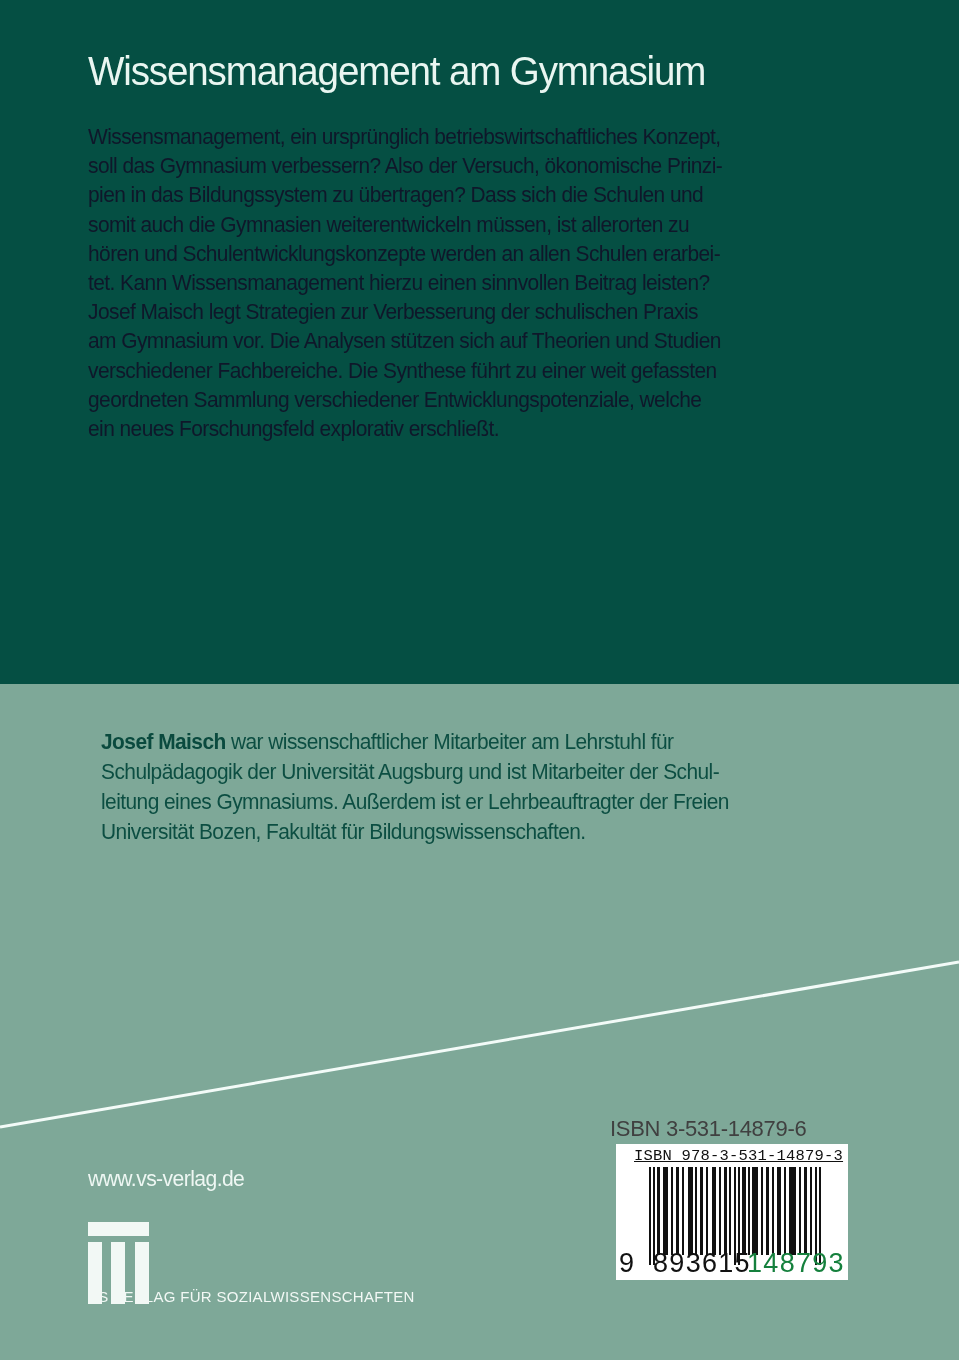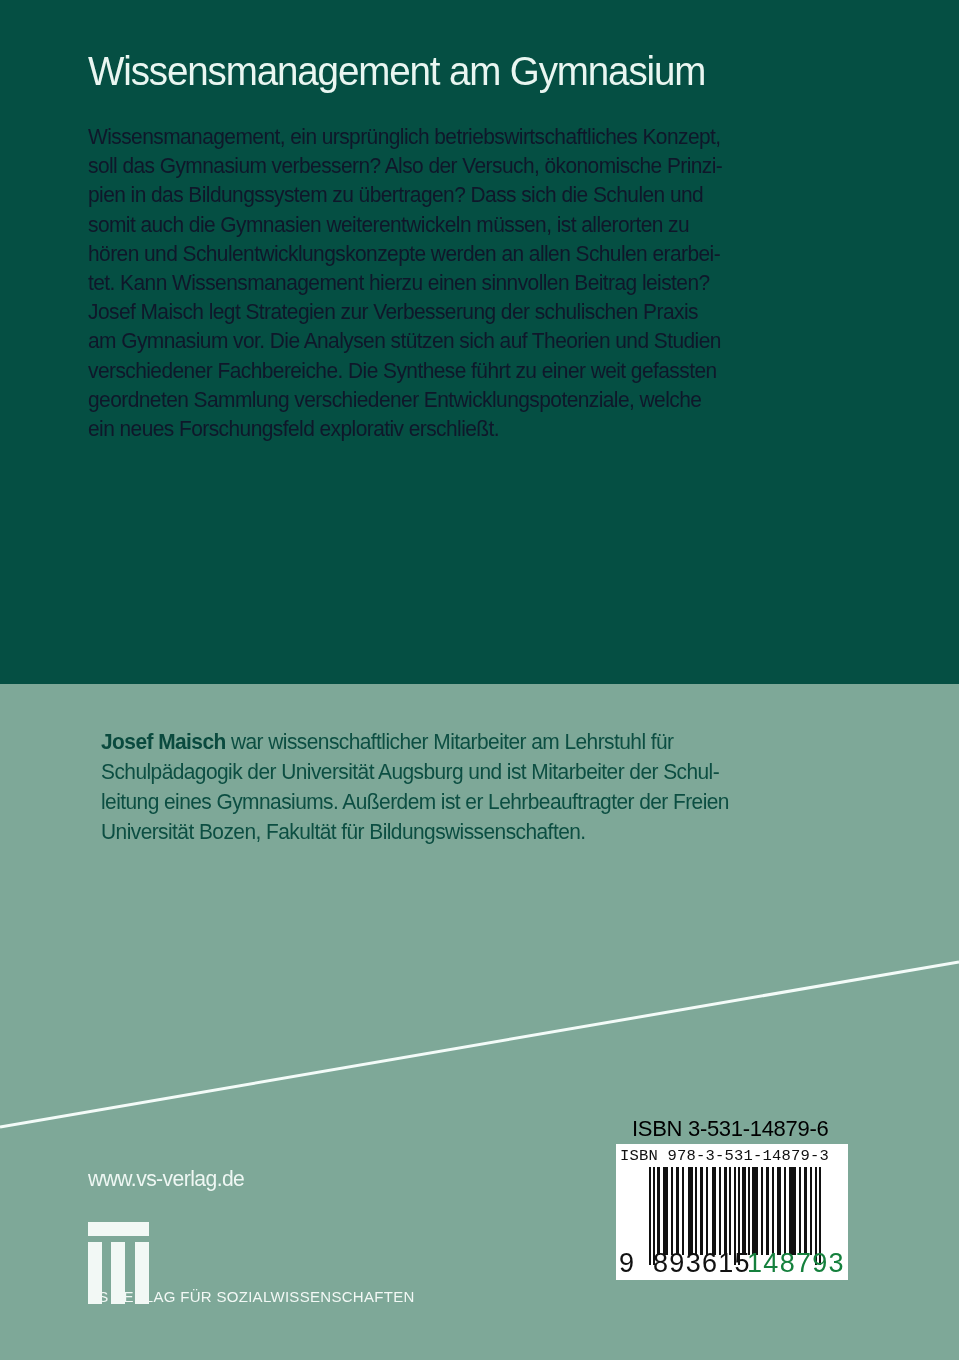"ISBN 3-531-14879-6" .isbn10 { color: #000000 -> #404040; left: 632px -> 610px }
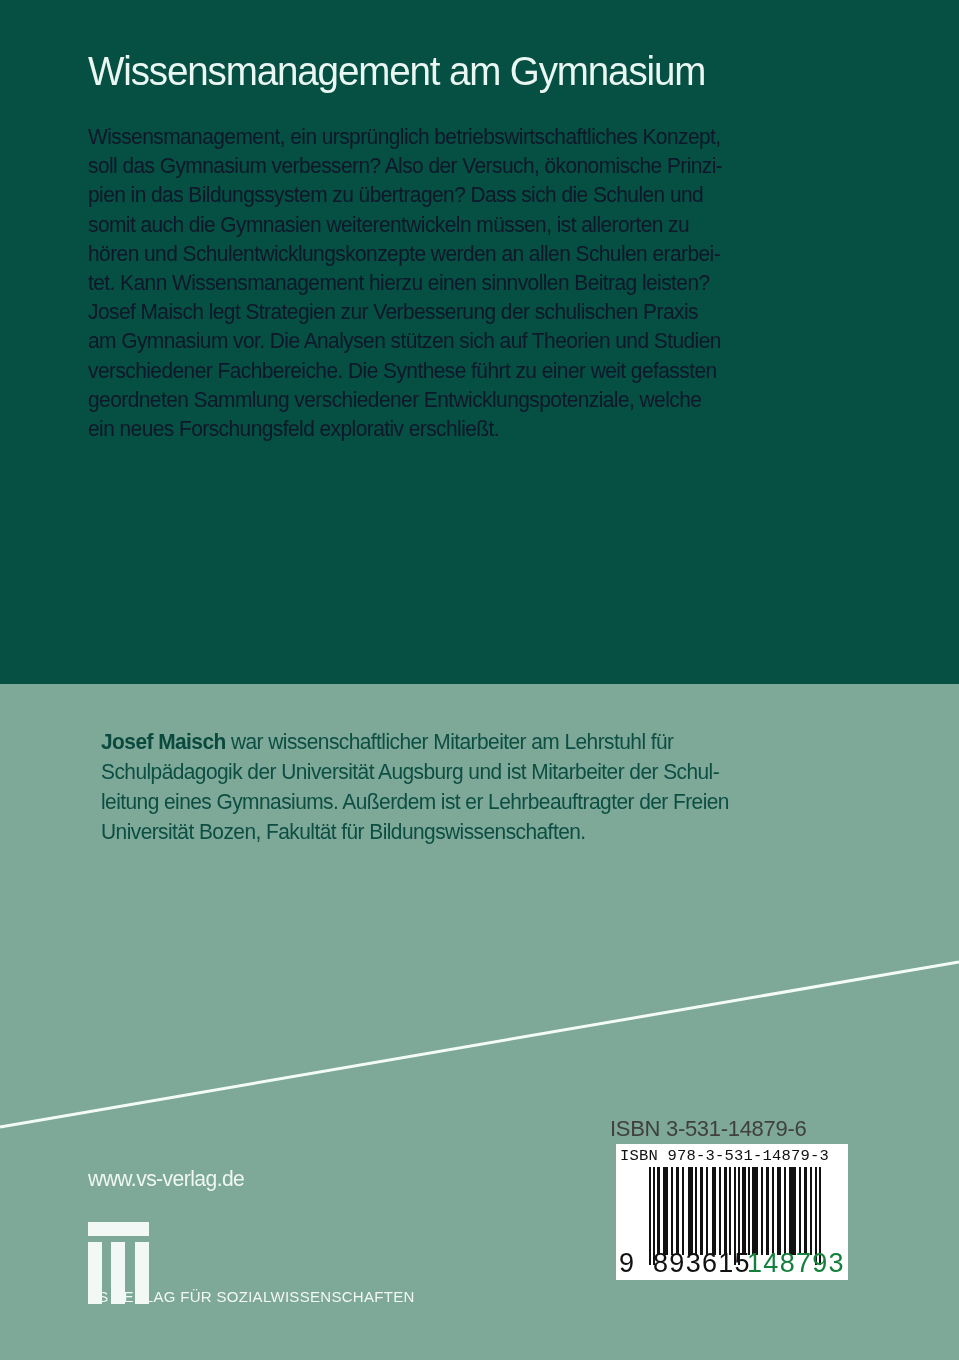"ISBN 978-3-531-14879-3" .isbn13 { left: 4px -> 18px; text-decoration: none -> underline }
